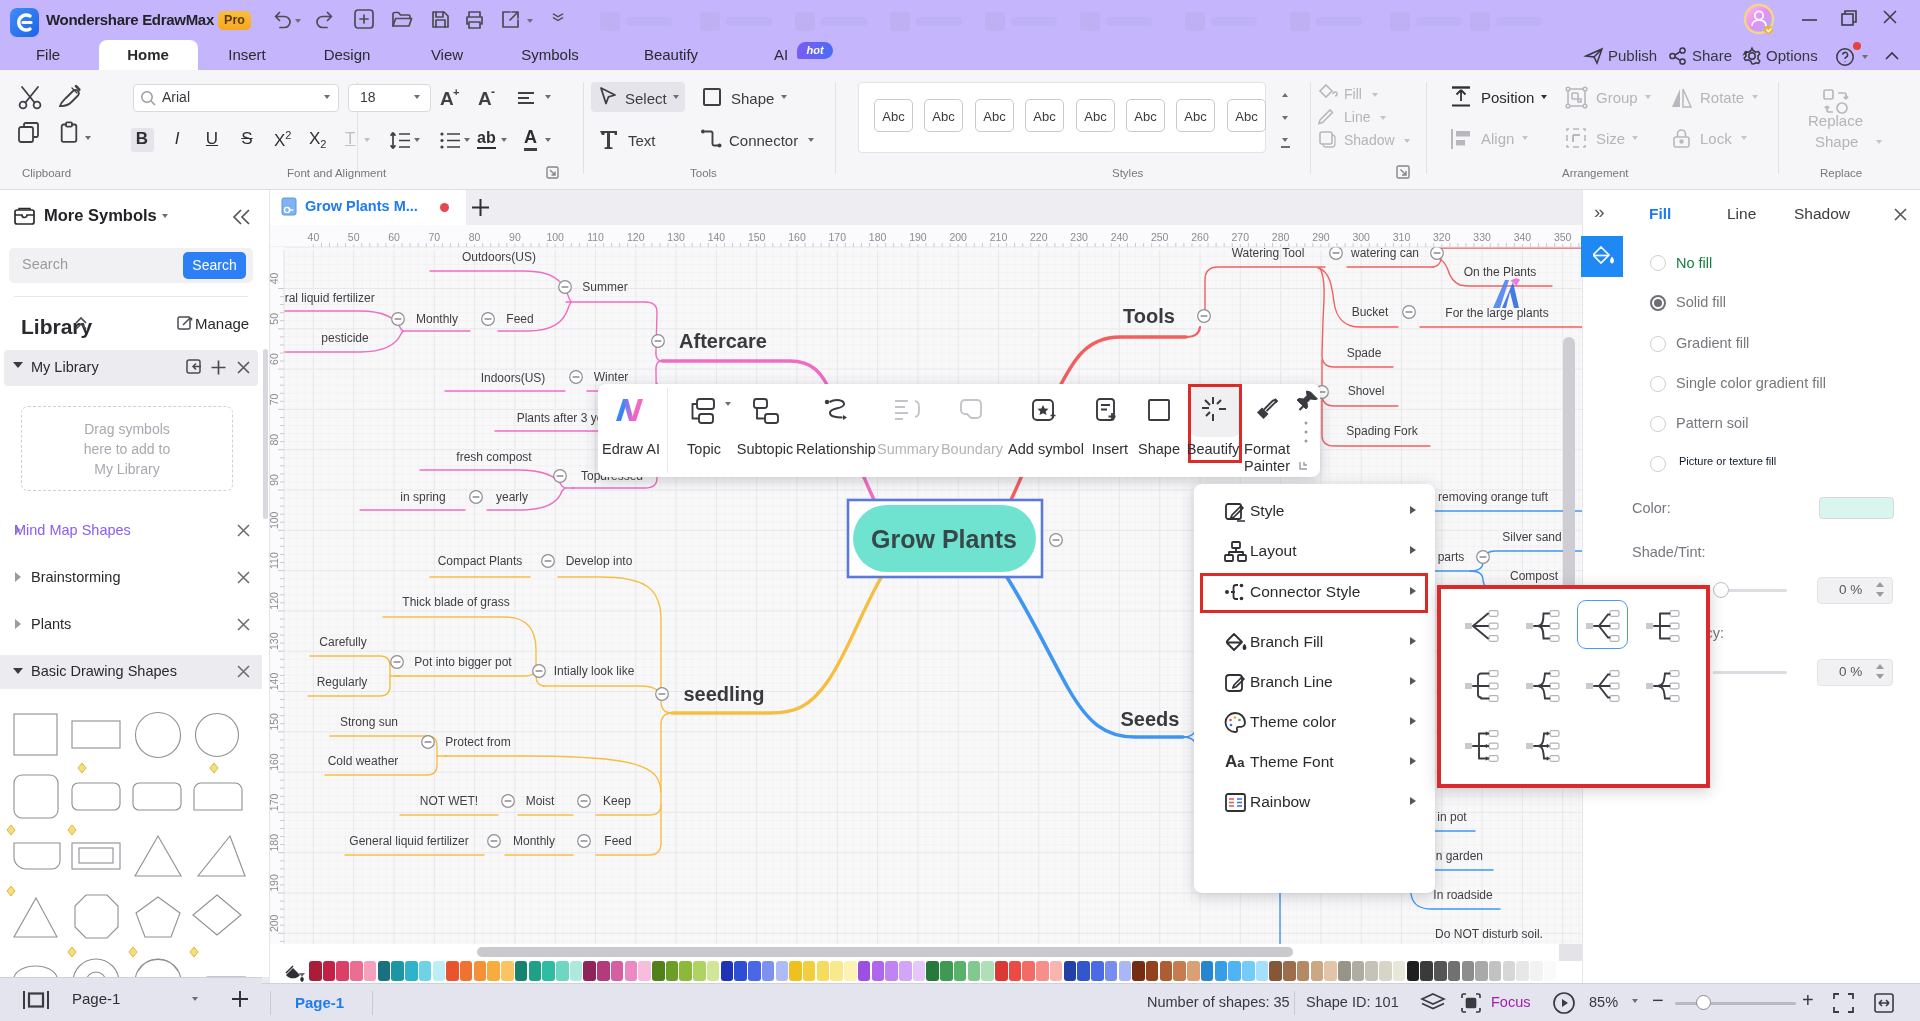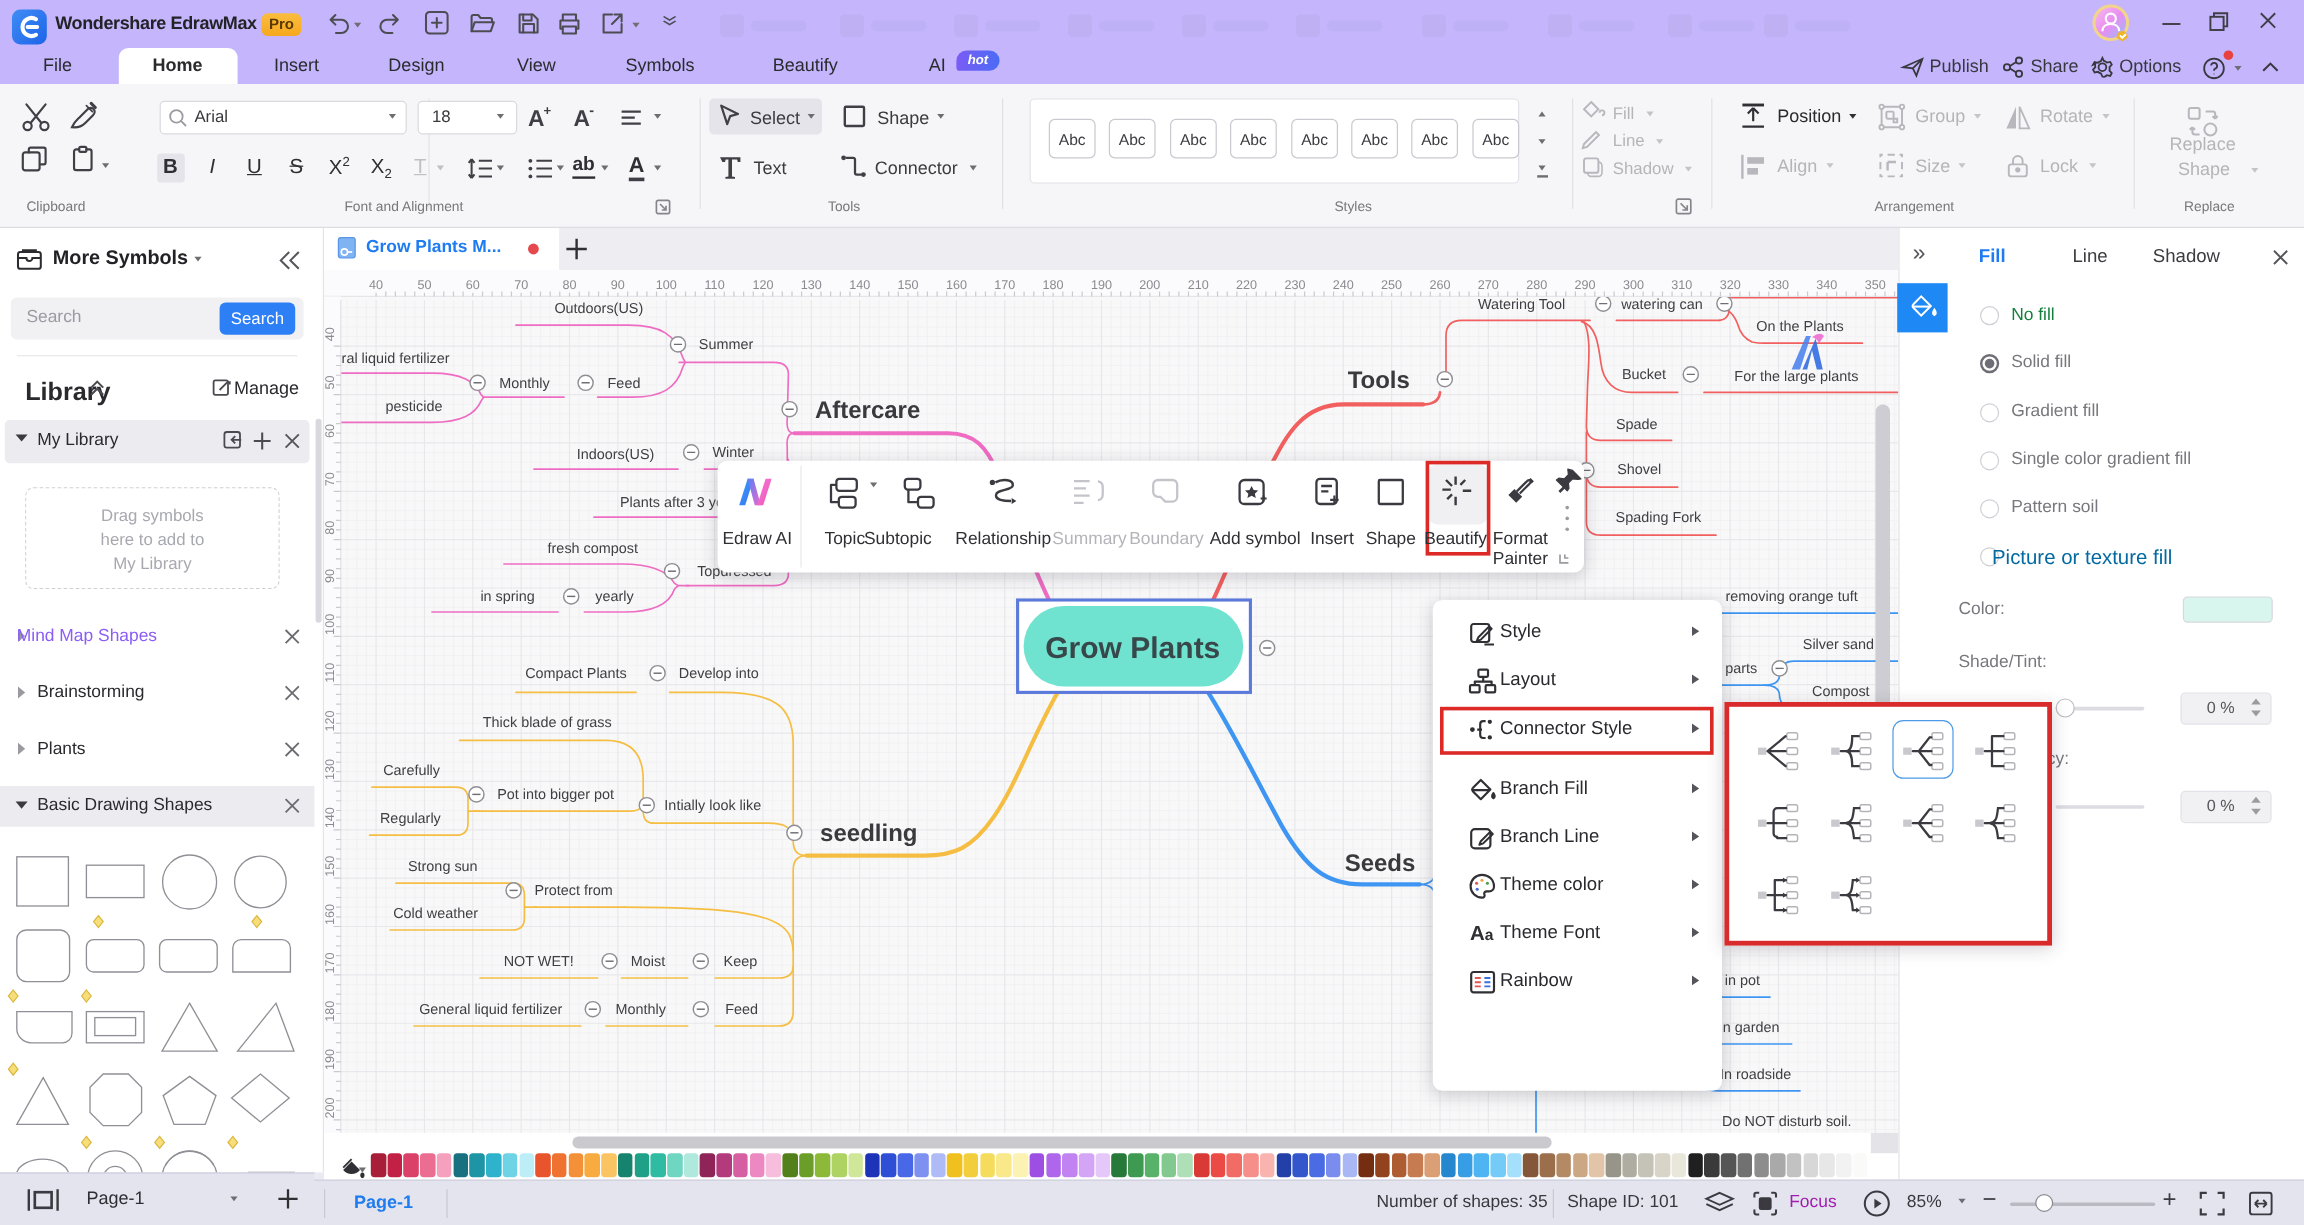"Subtopic" div.abs { text-align: left -> center }
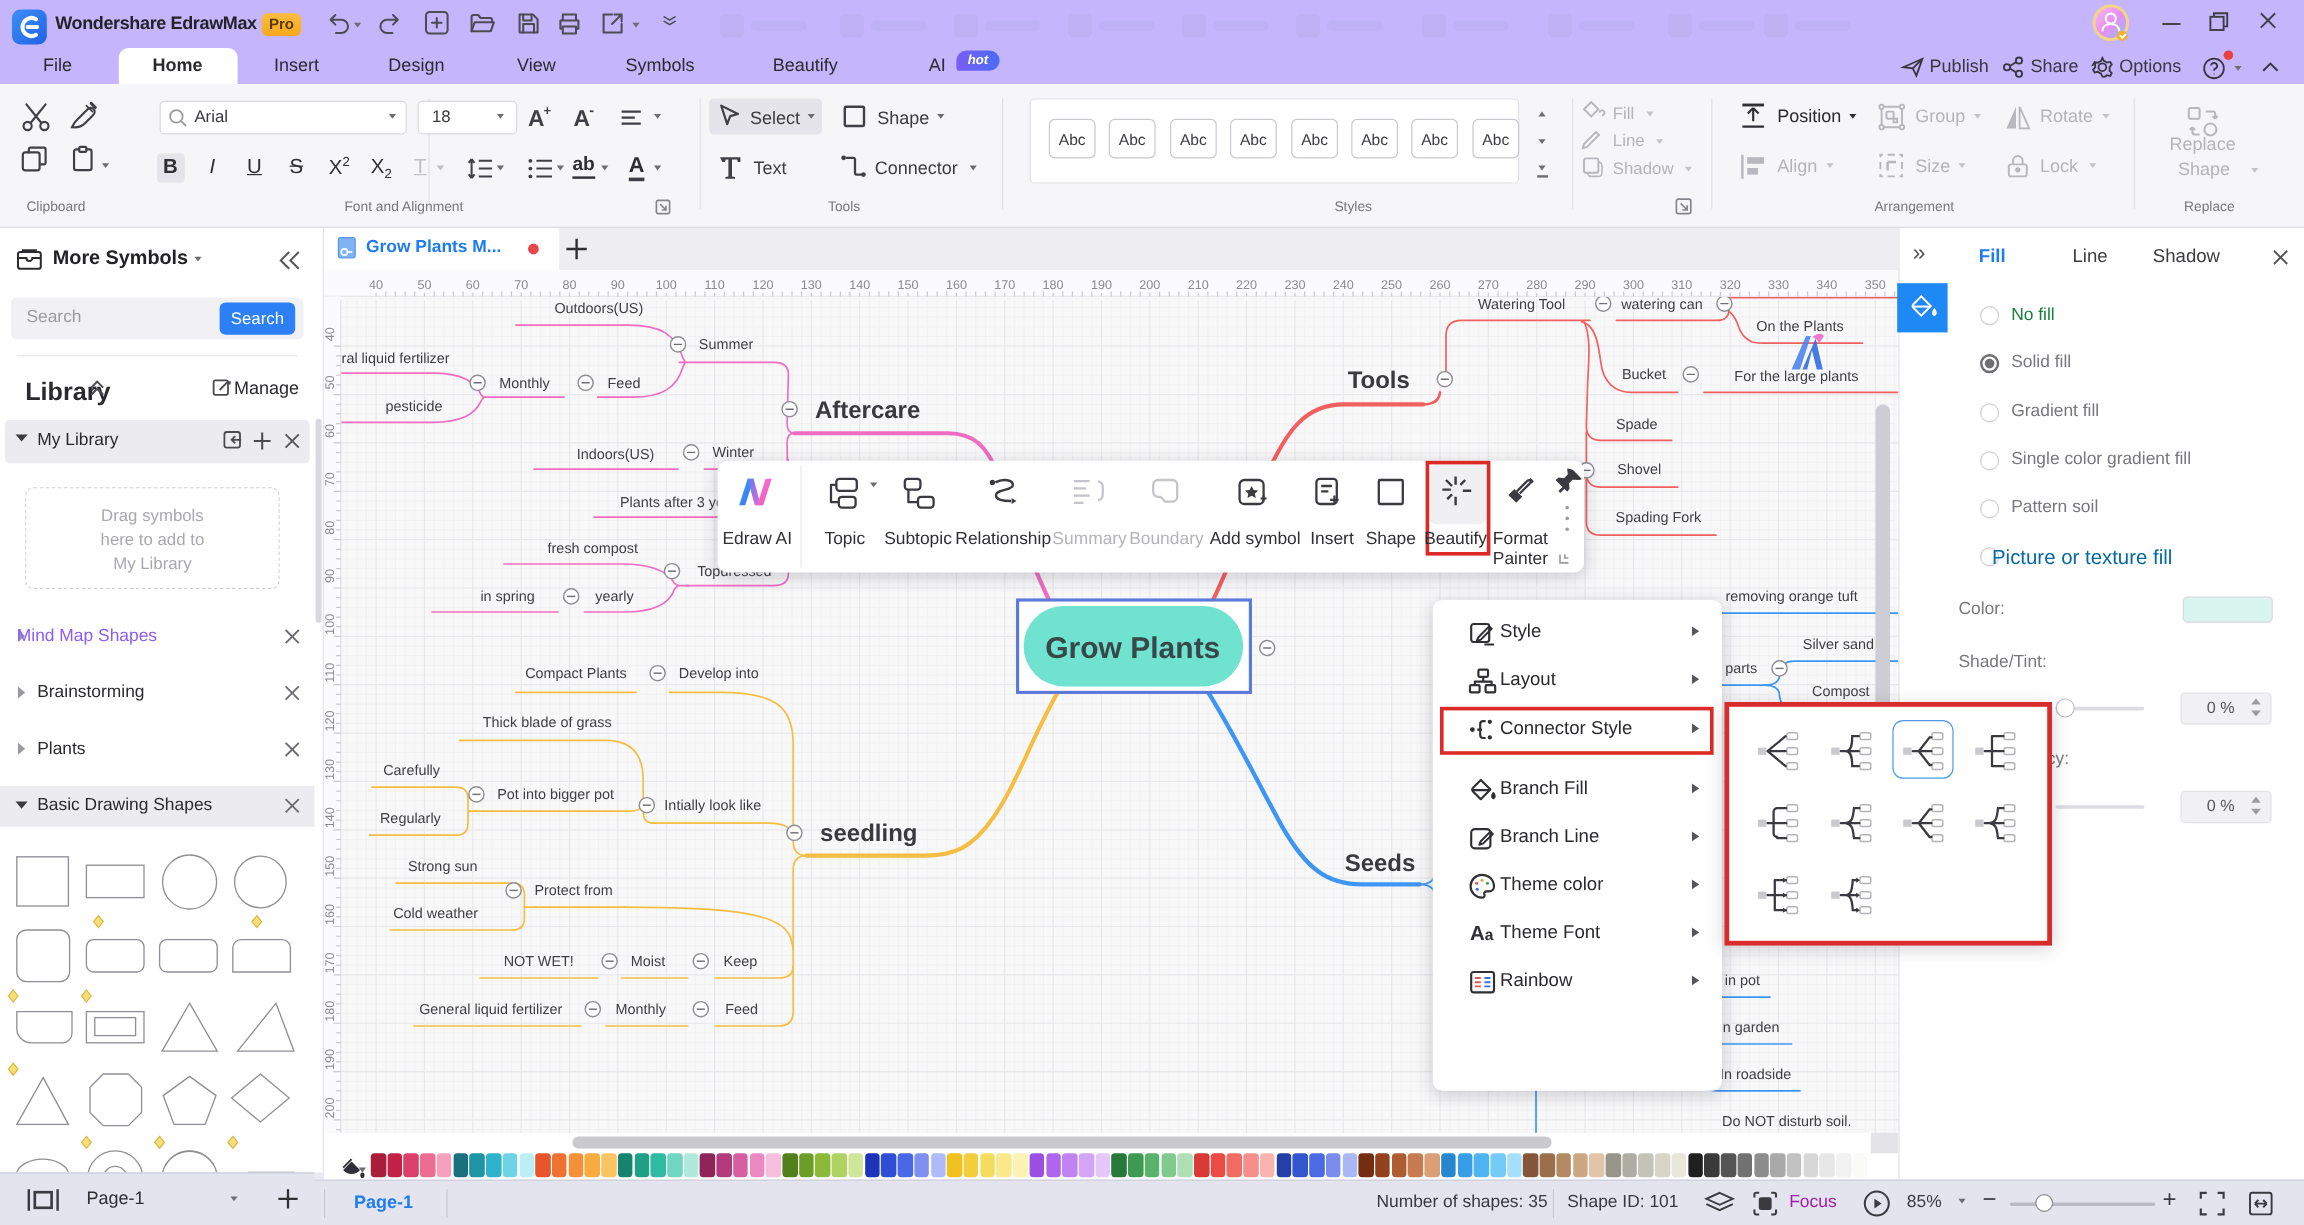"Picture or texture fill" div.abs { color: #0369a1 -> #0f172a; font-size: 17px -> 11px; left: 77px -> 96px }
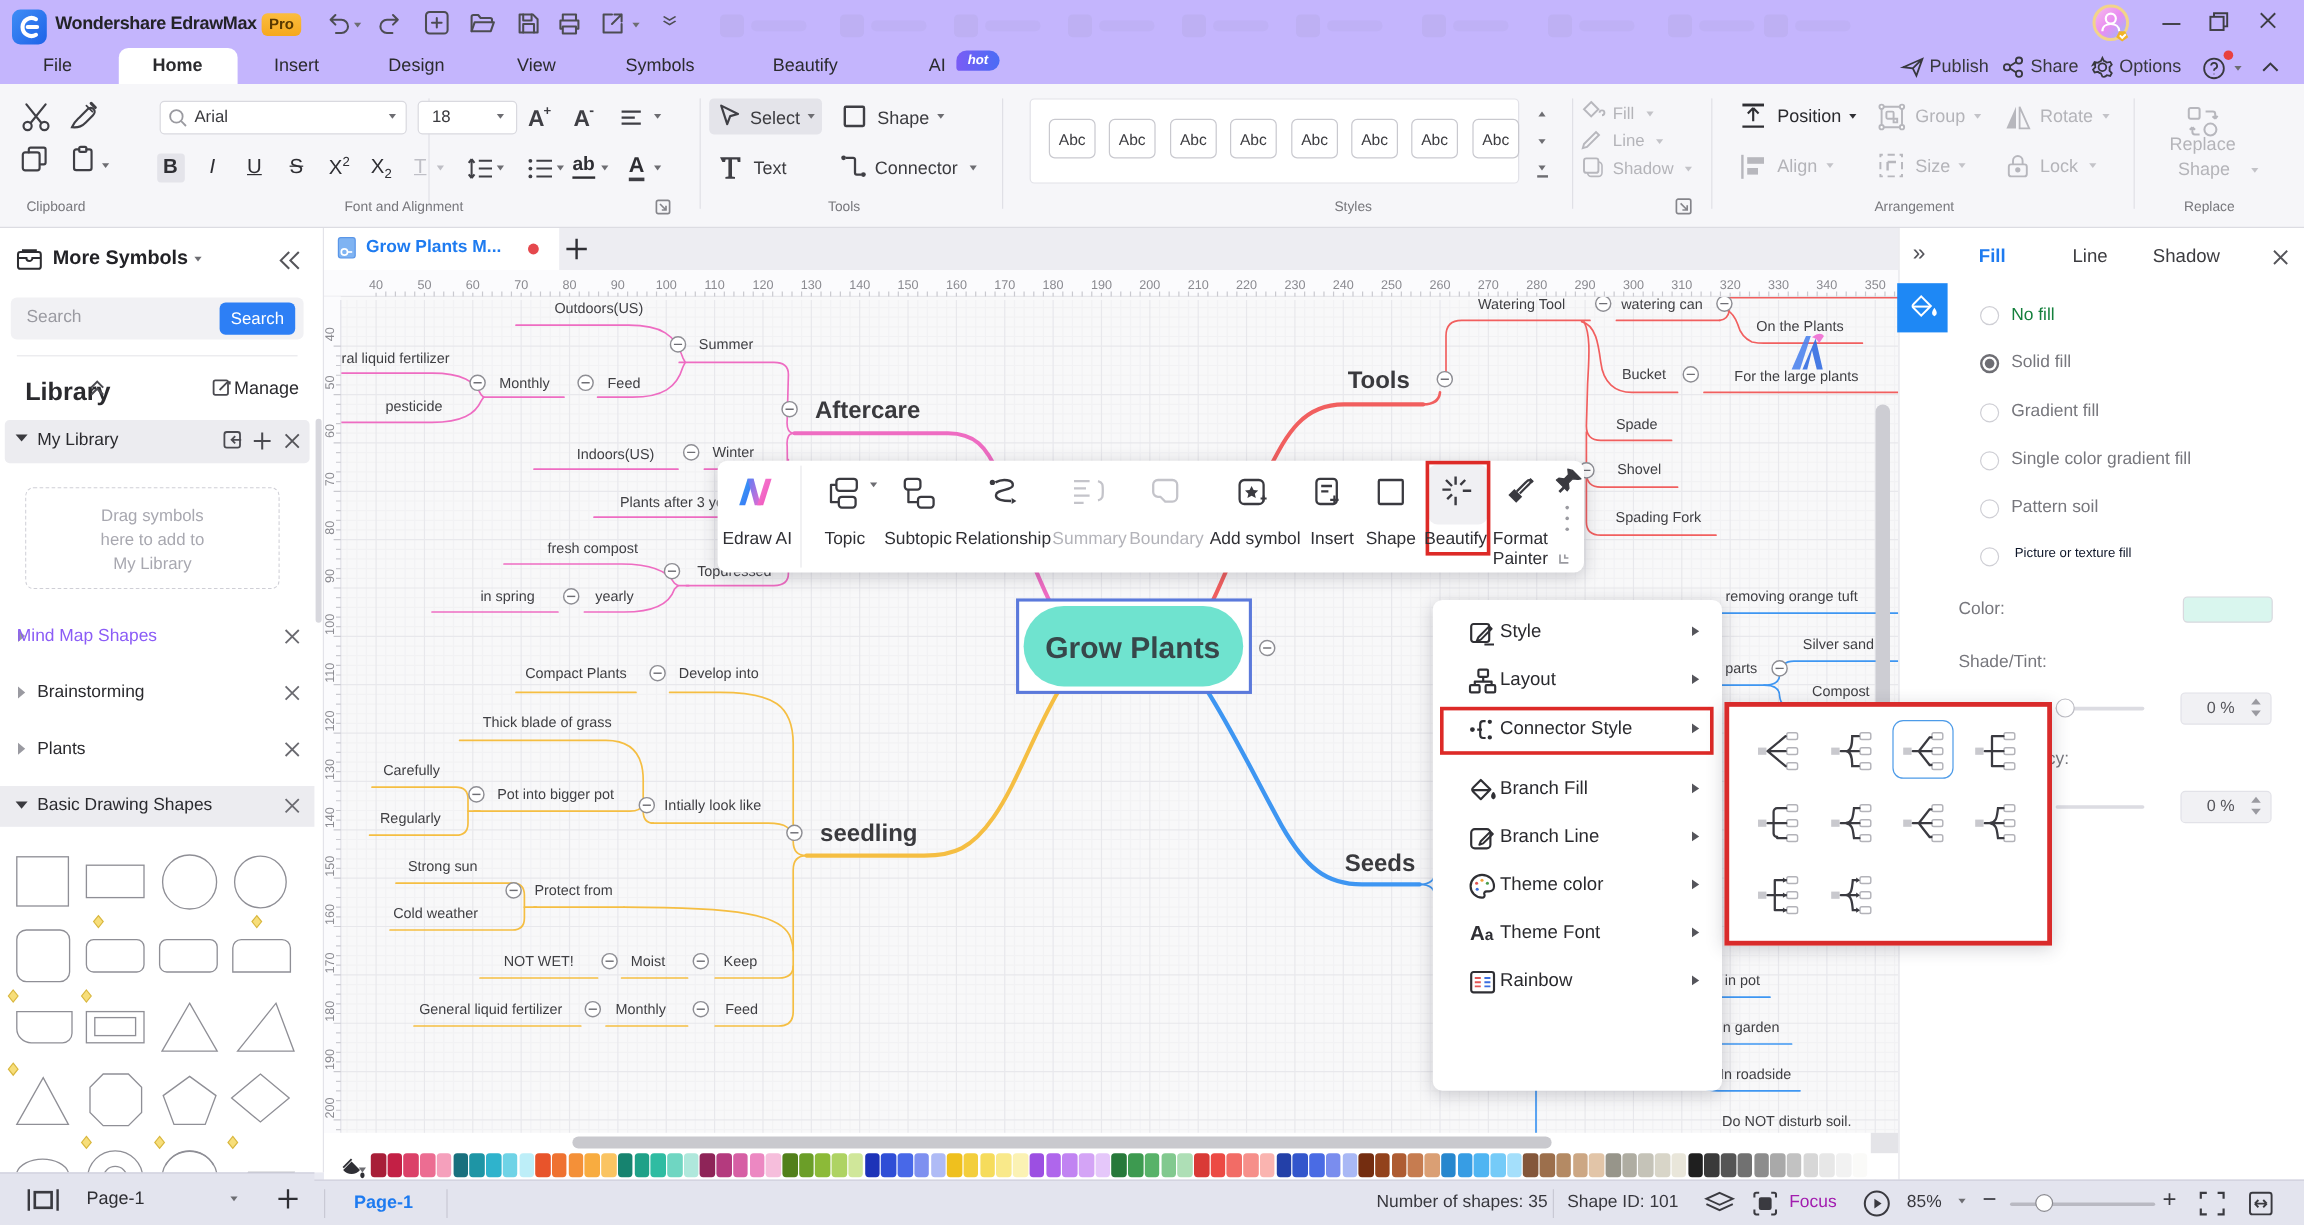"Style" div.shadowbox { top: 500px -> 484px }
